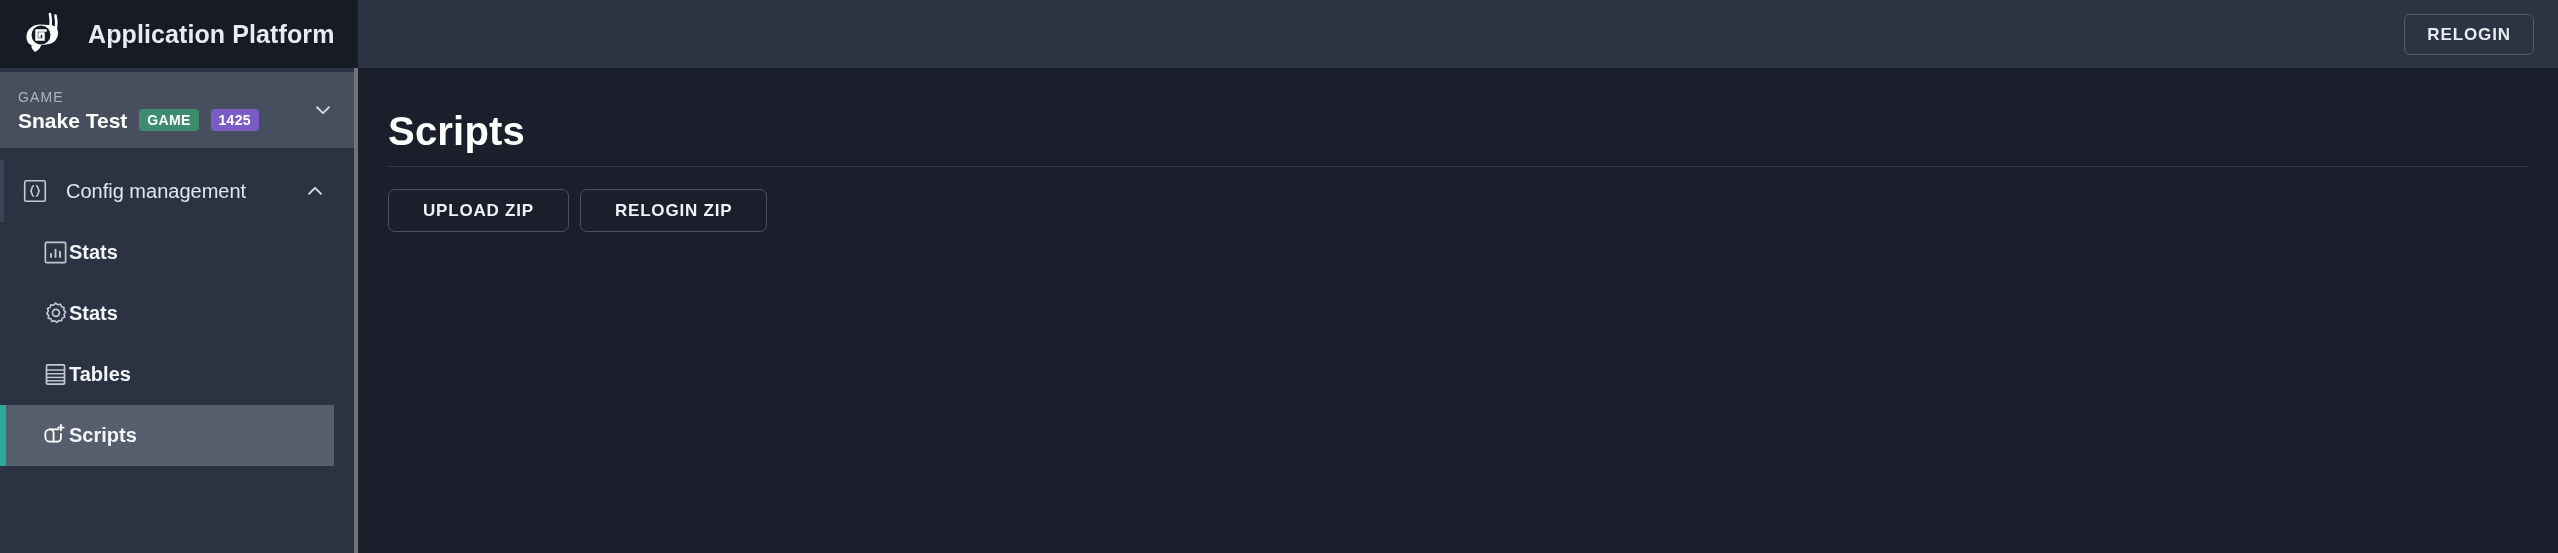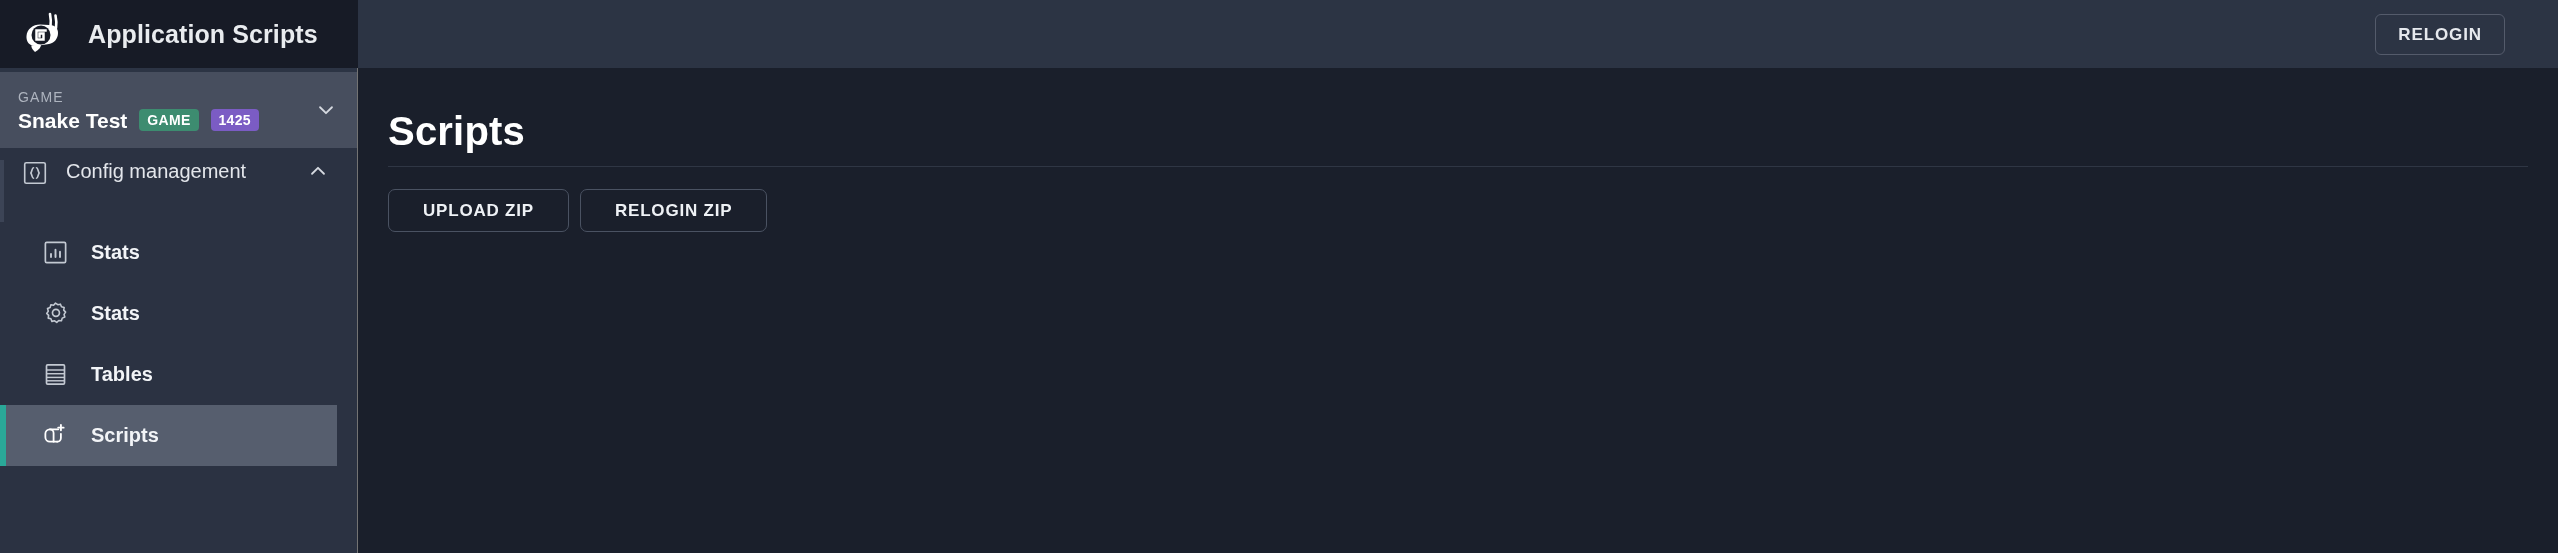"Application Scripts" span.brand-title { text: Scripts -> Platform }
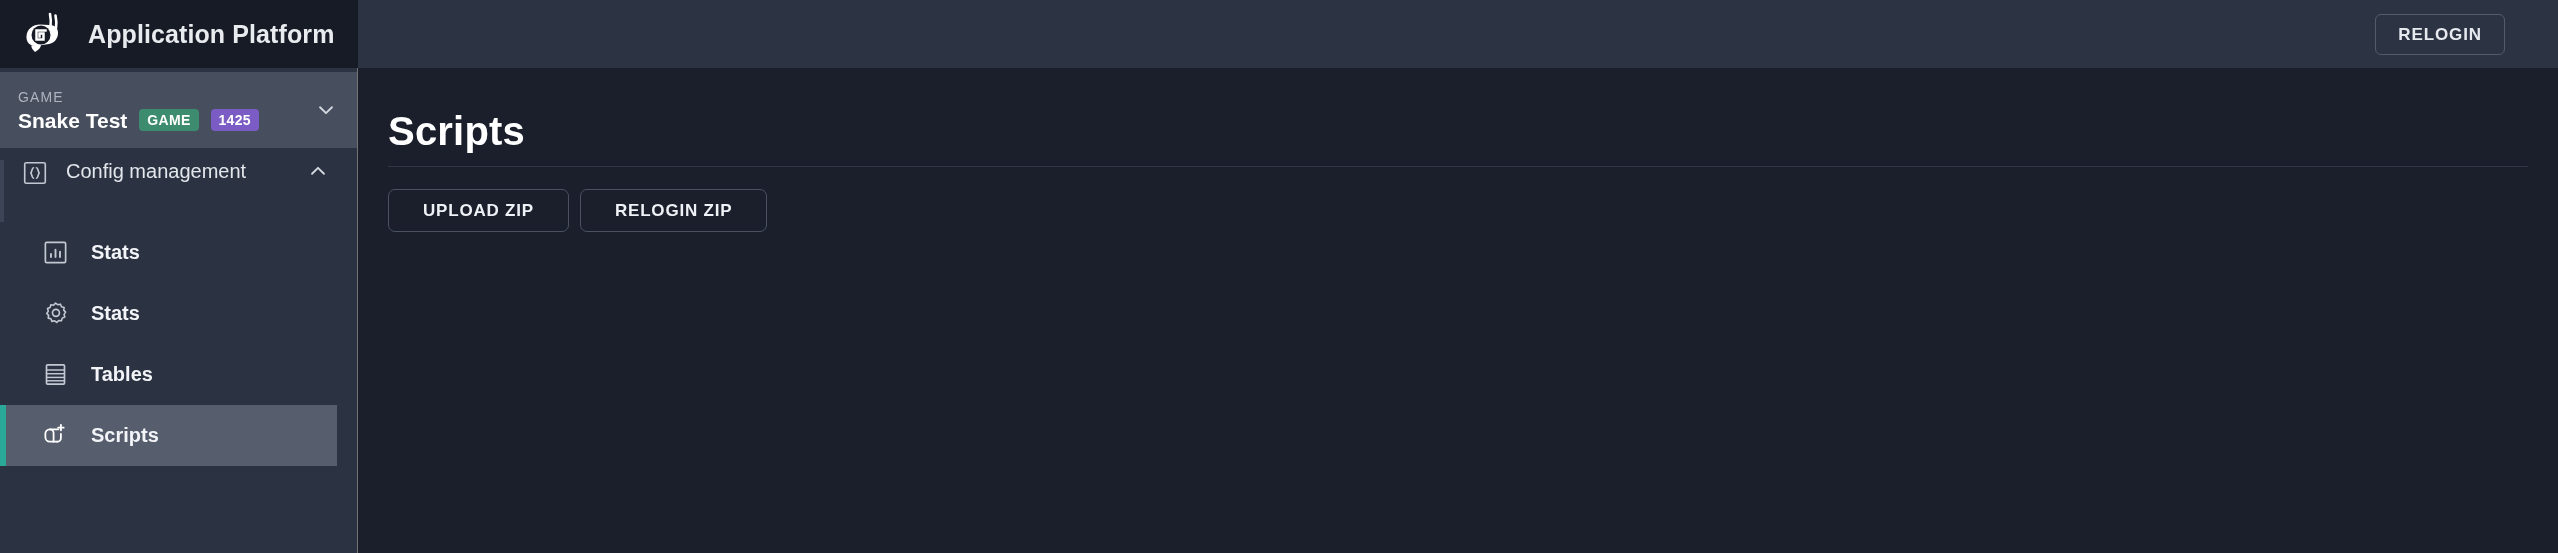"RELOGIN" .topbar-actions { padding-right: 53px -> 24px }
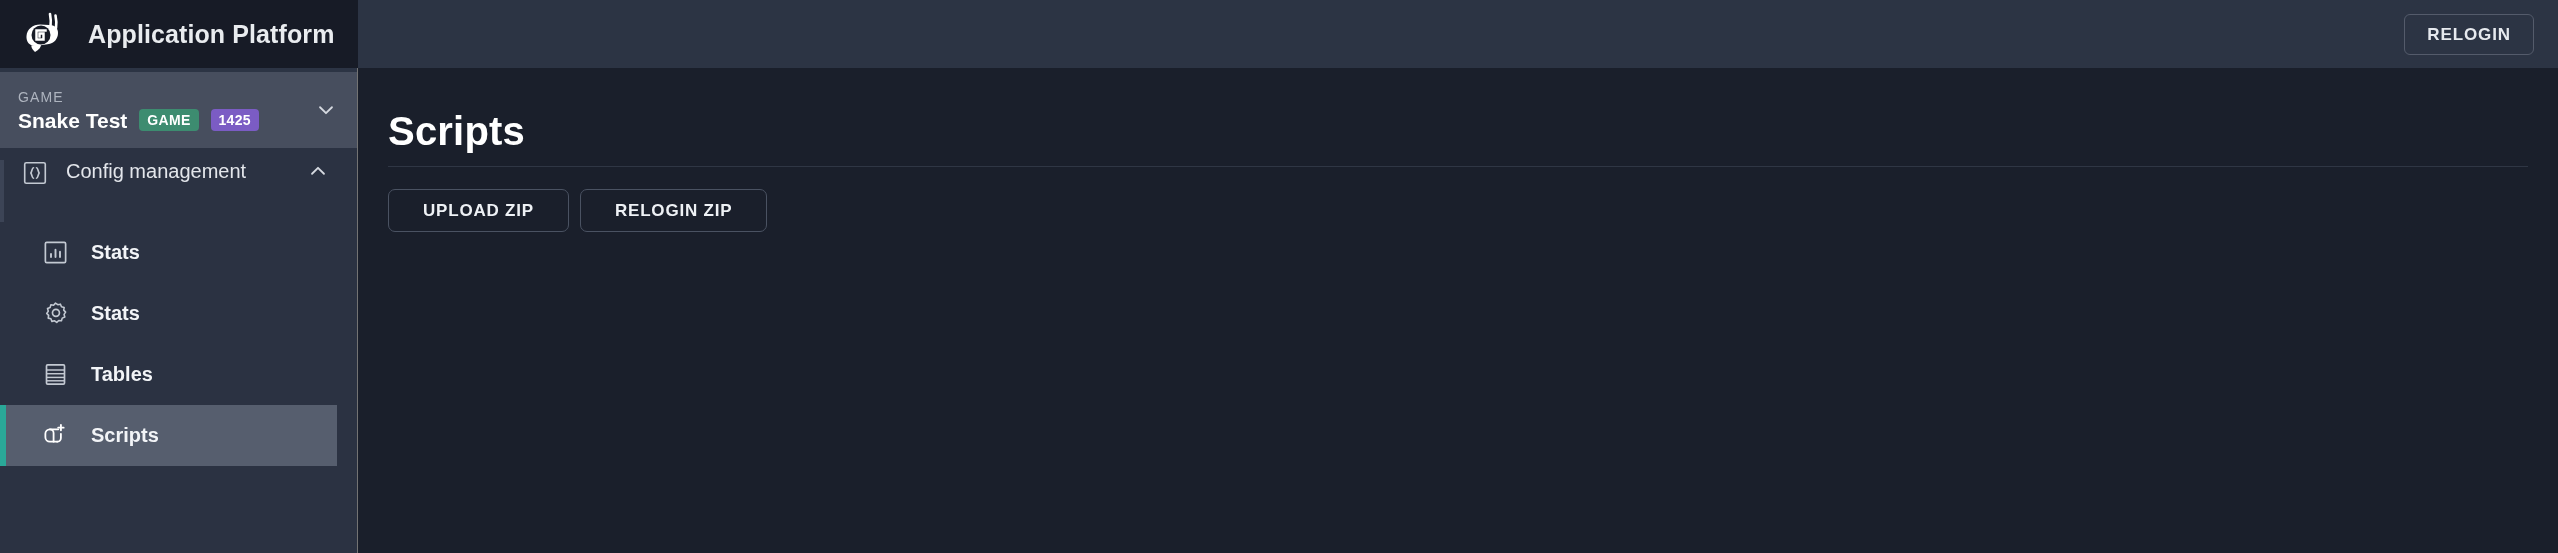"GAME" .sidebar { border-right: 1px solid #737373 -> 4px solid #737373 }
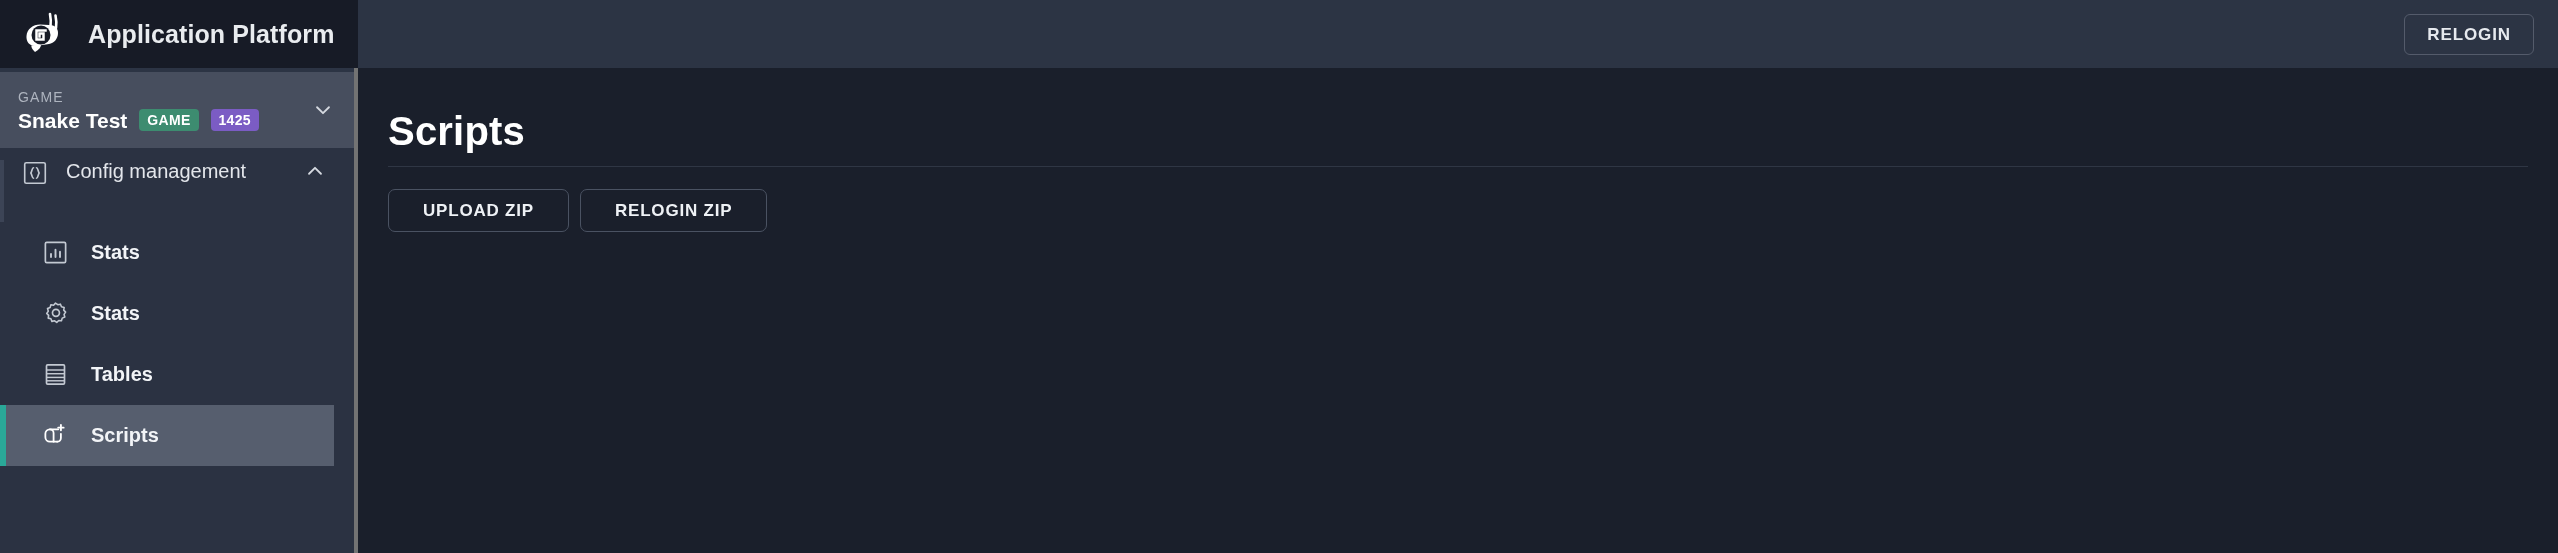"Config management" .nav-group-header { align-items: flex-start -> center }
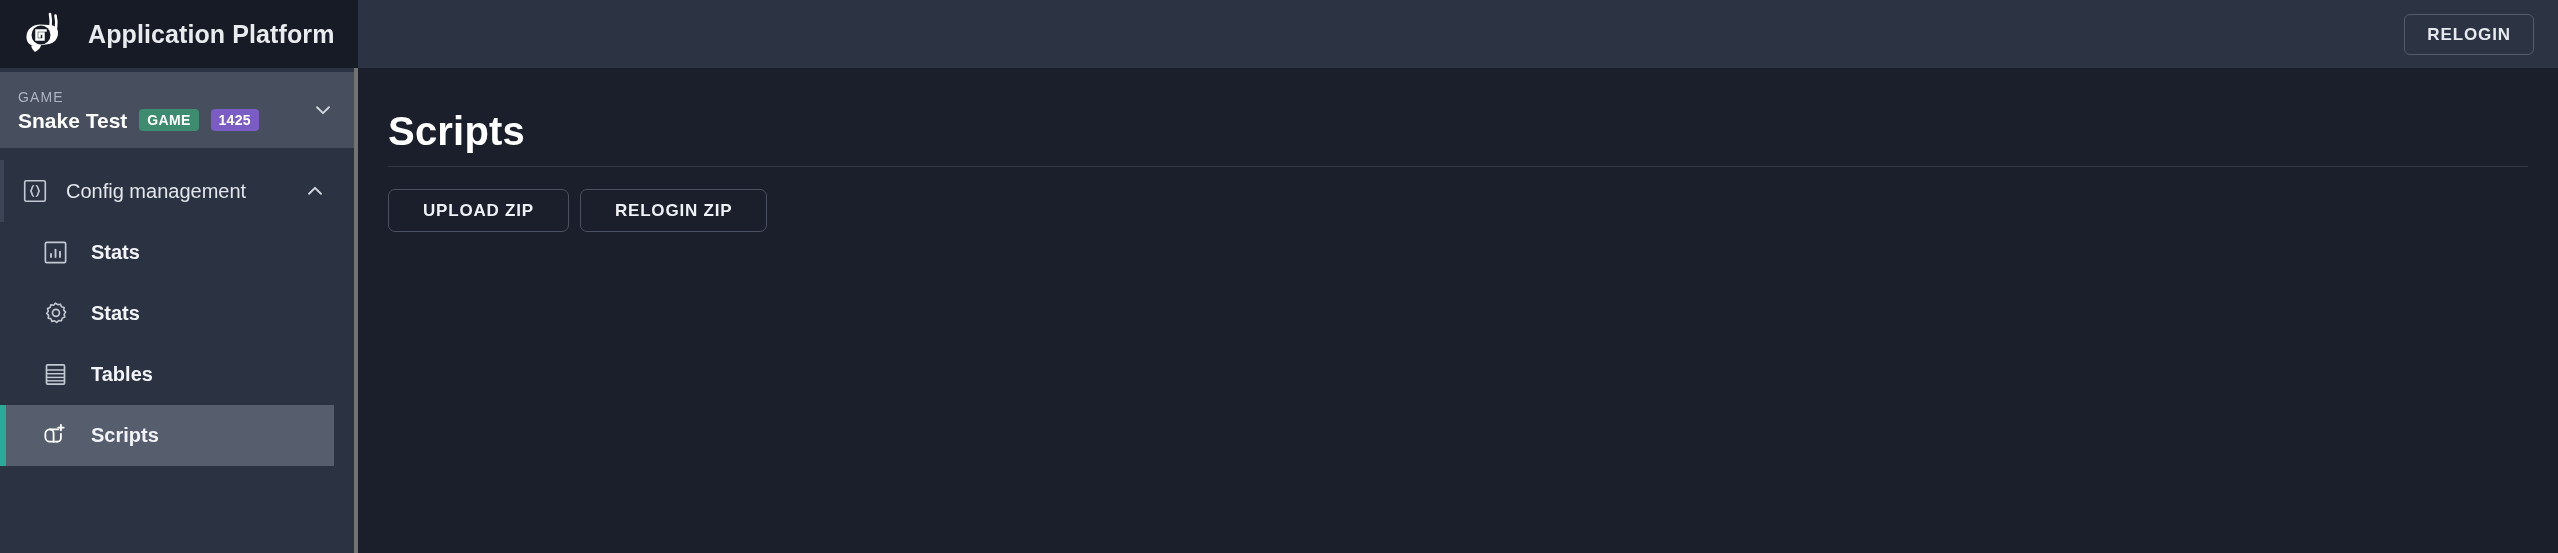"Stats" .nav-item { gap: 22px -> none }
